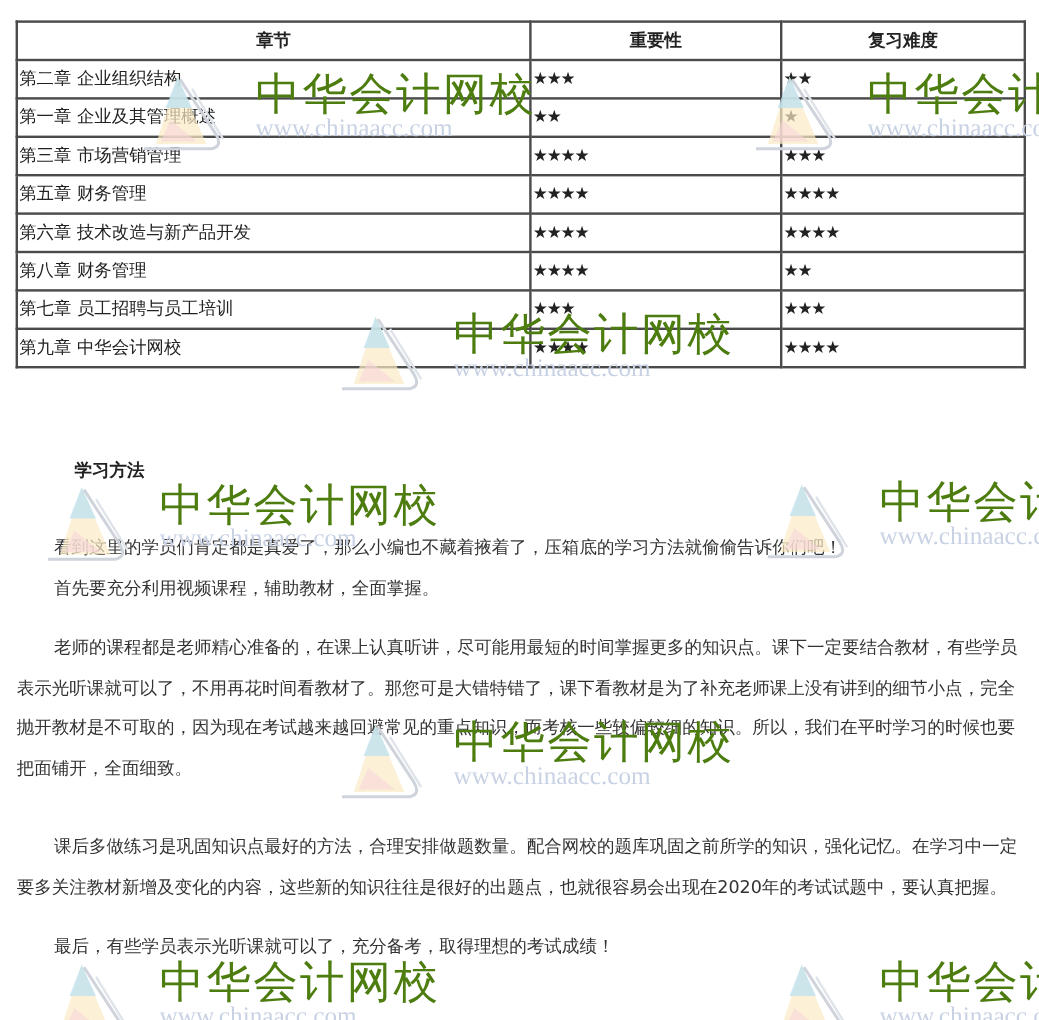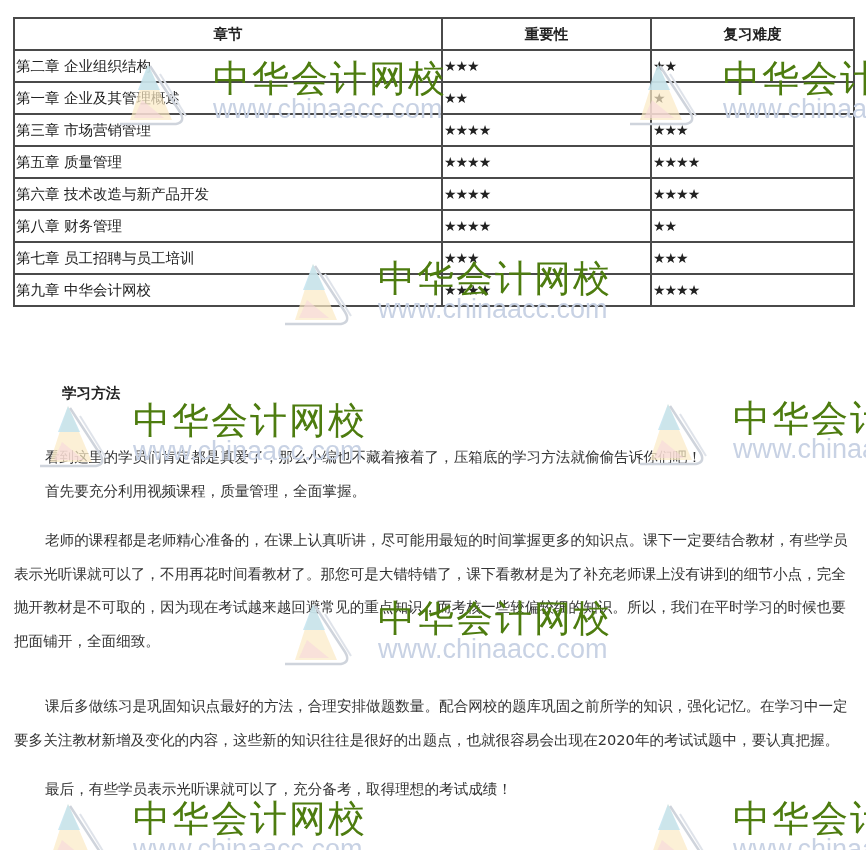"www.chinaacc.com" .wm .url { font-family: Liberation Sans, sans-serif -> Liberation Serif, serif; font-size: 27px -> 21px }
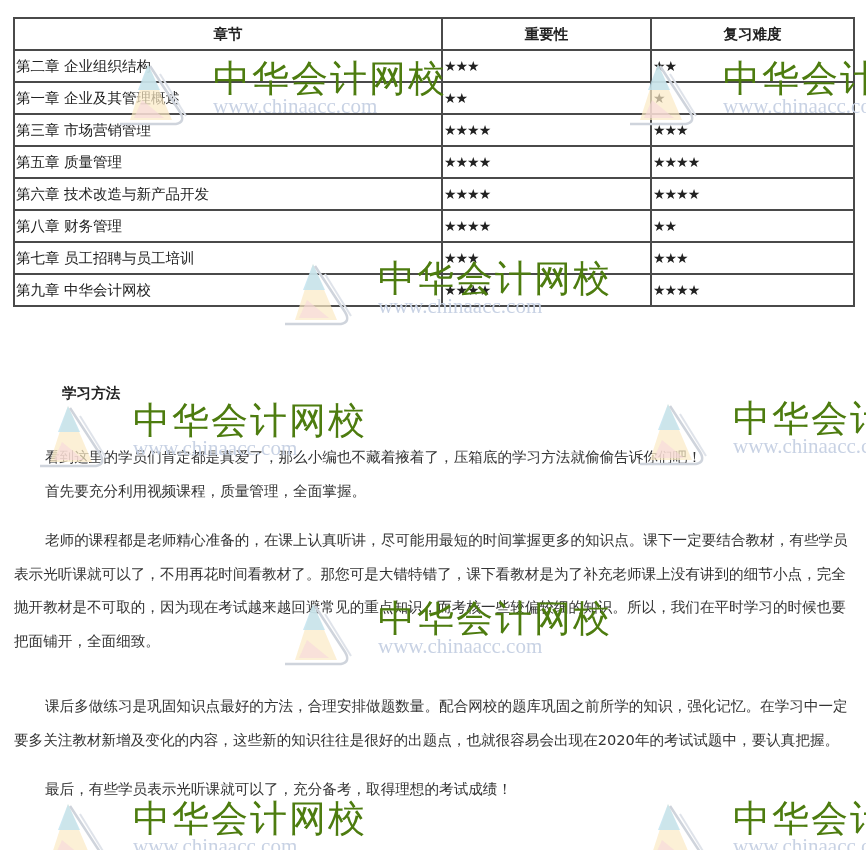"第五章 质量管理" td { text: 质量 -> 财务 }
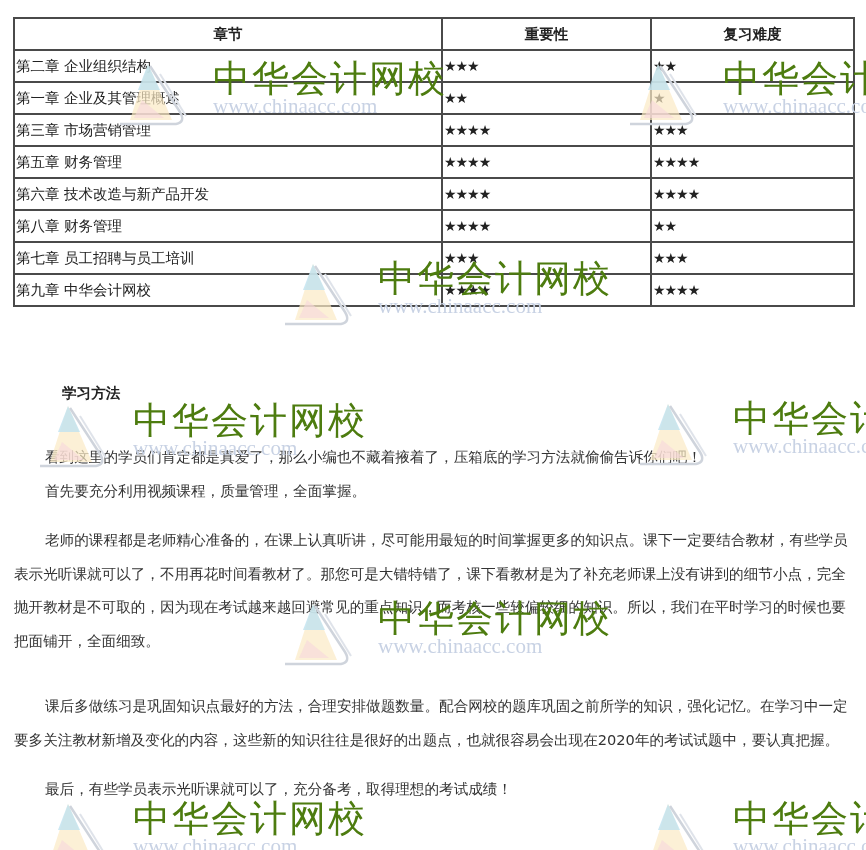"首先要充分利用视频课程，质量管理，全面掌握。" p.indent { text: 质量管理 -> 辅助教材 }
